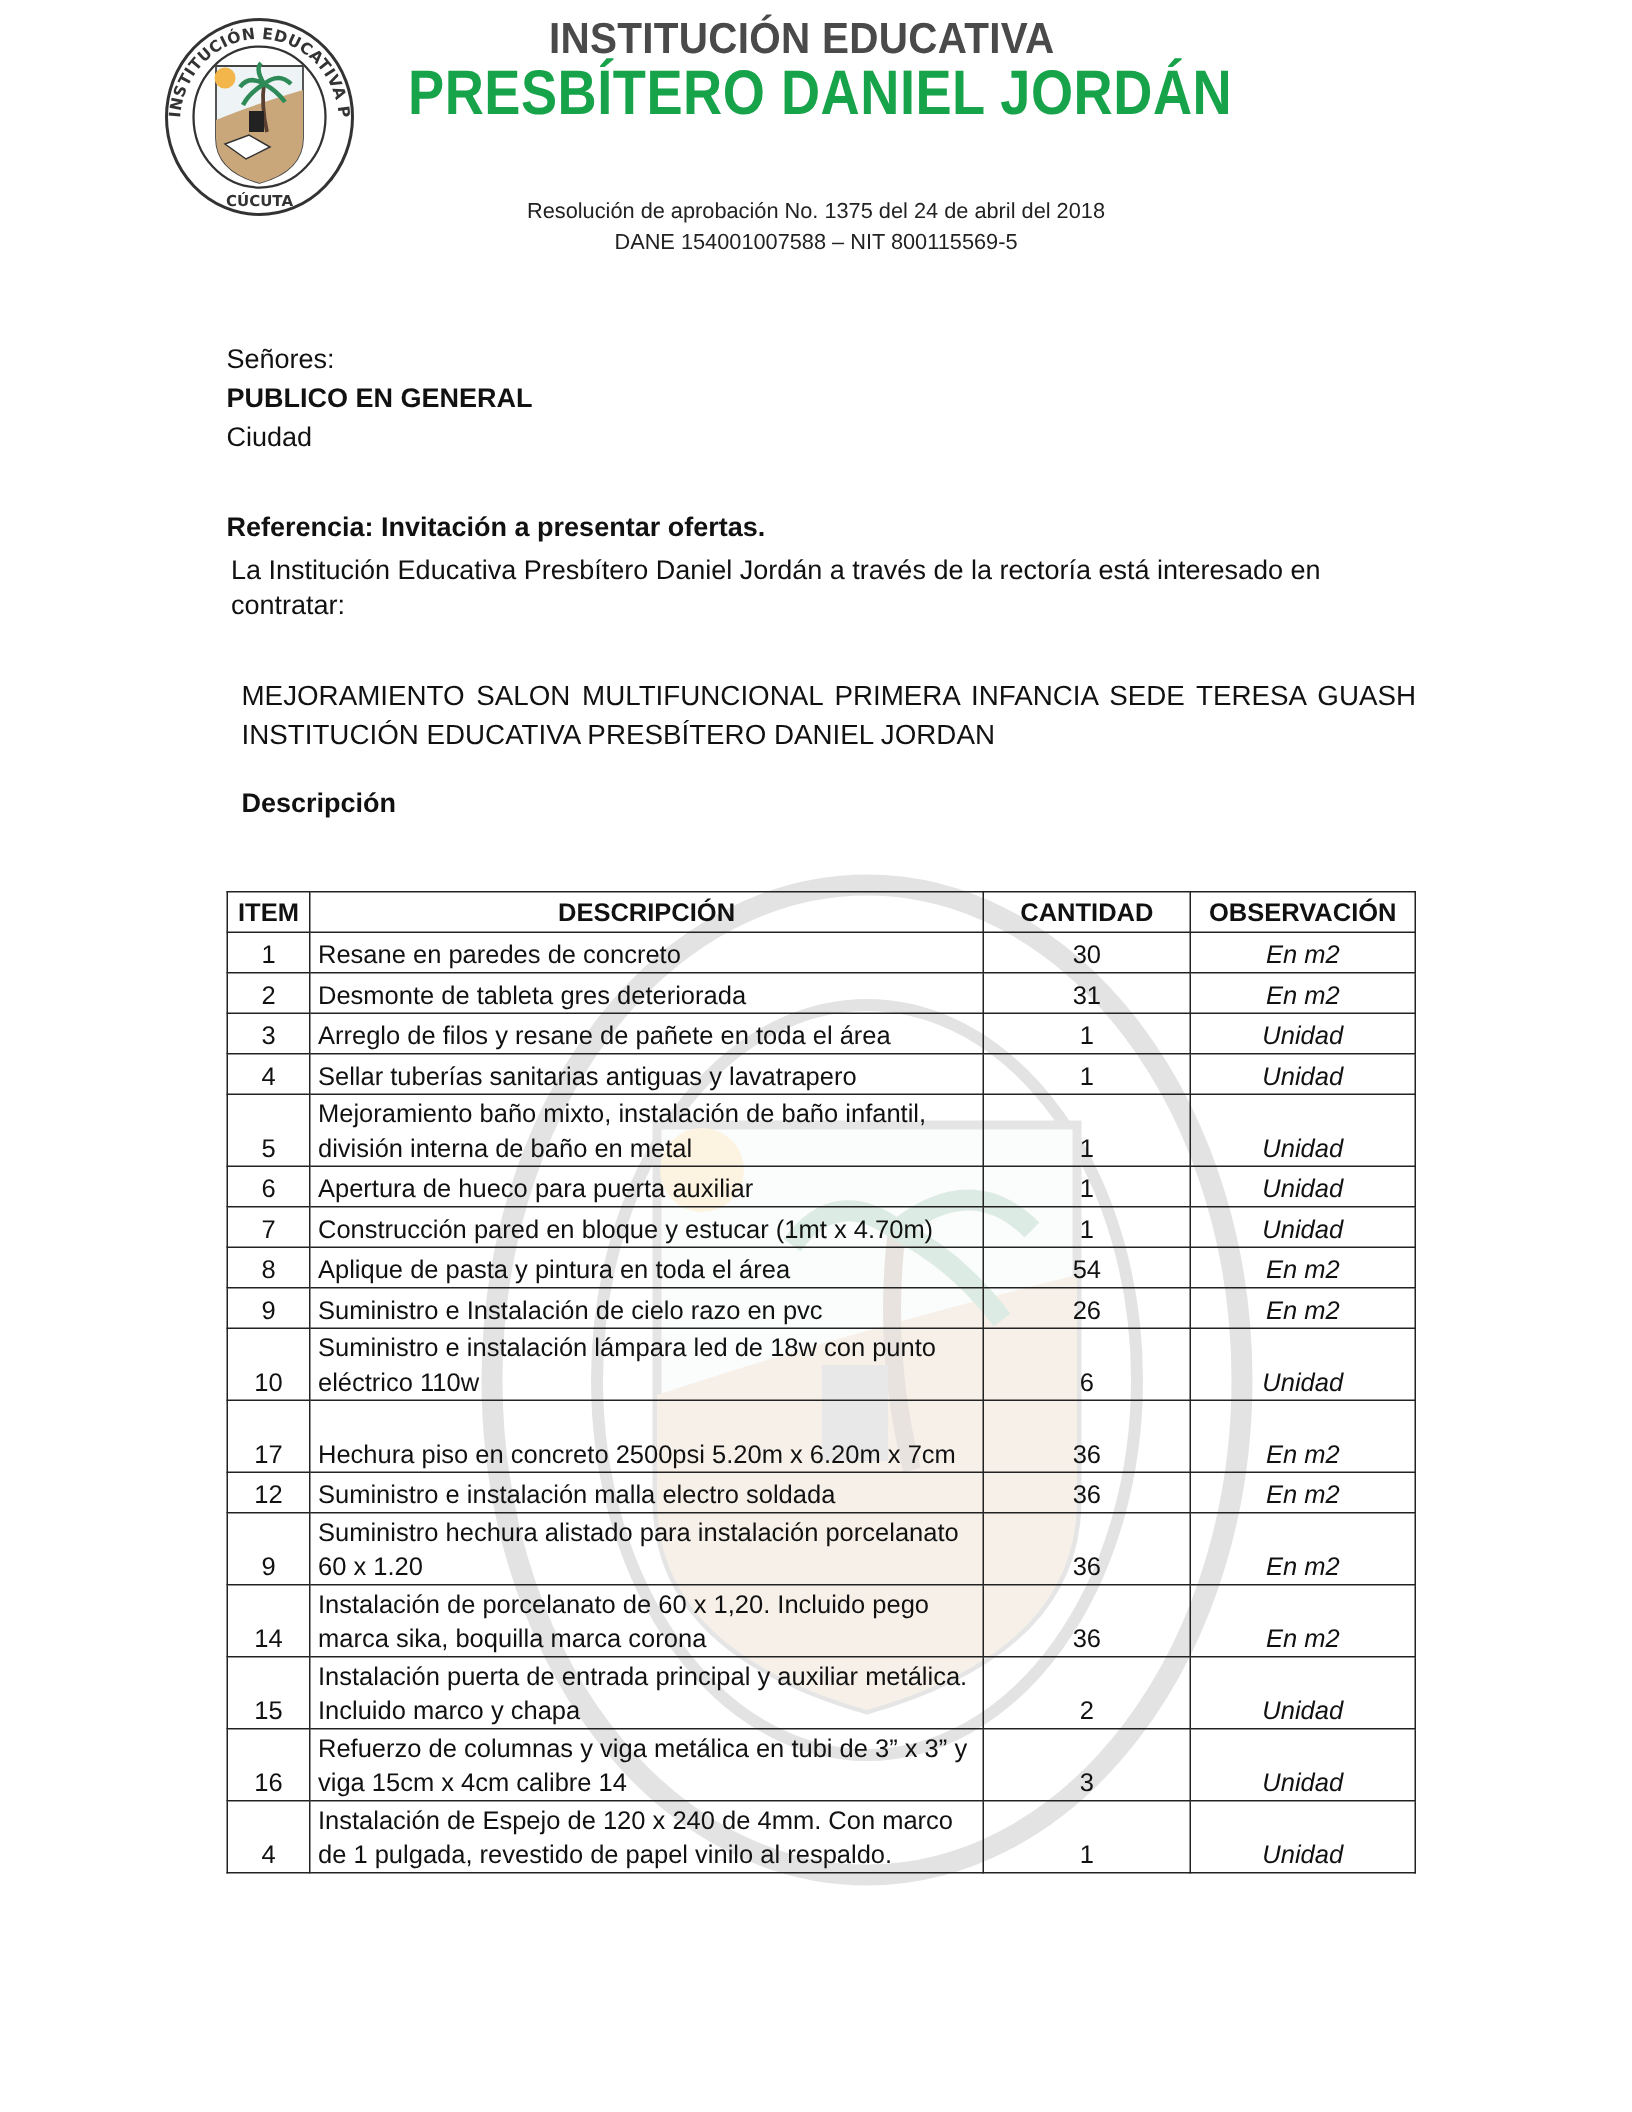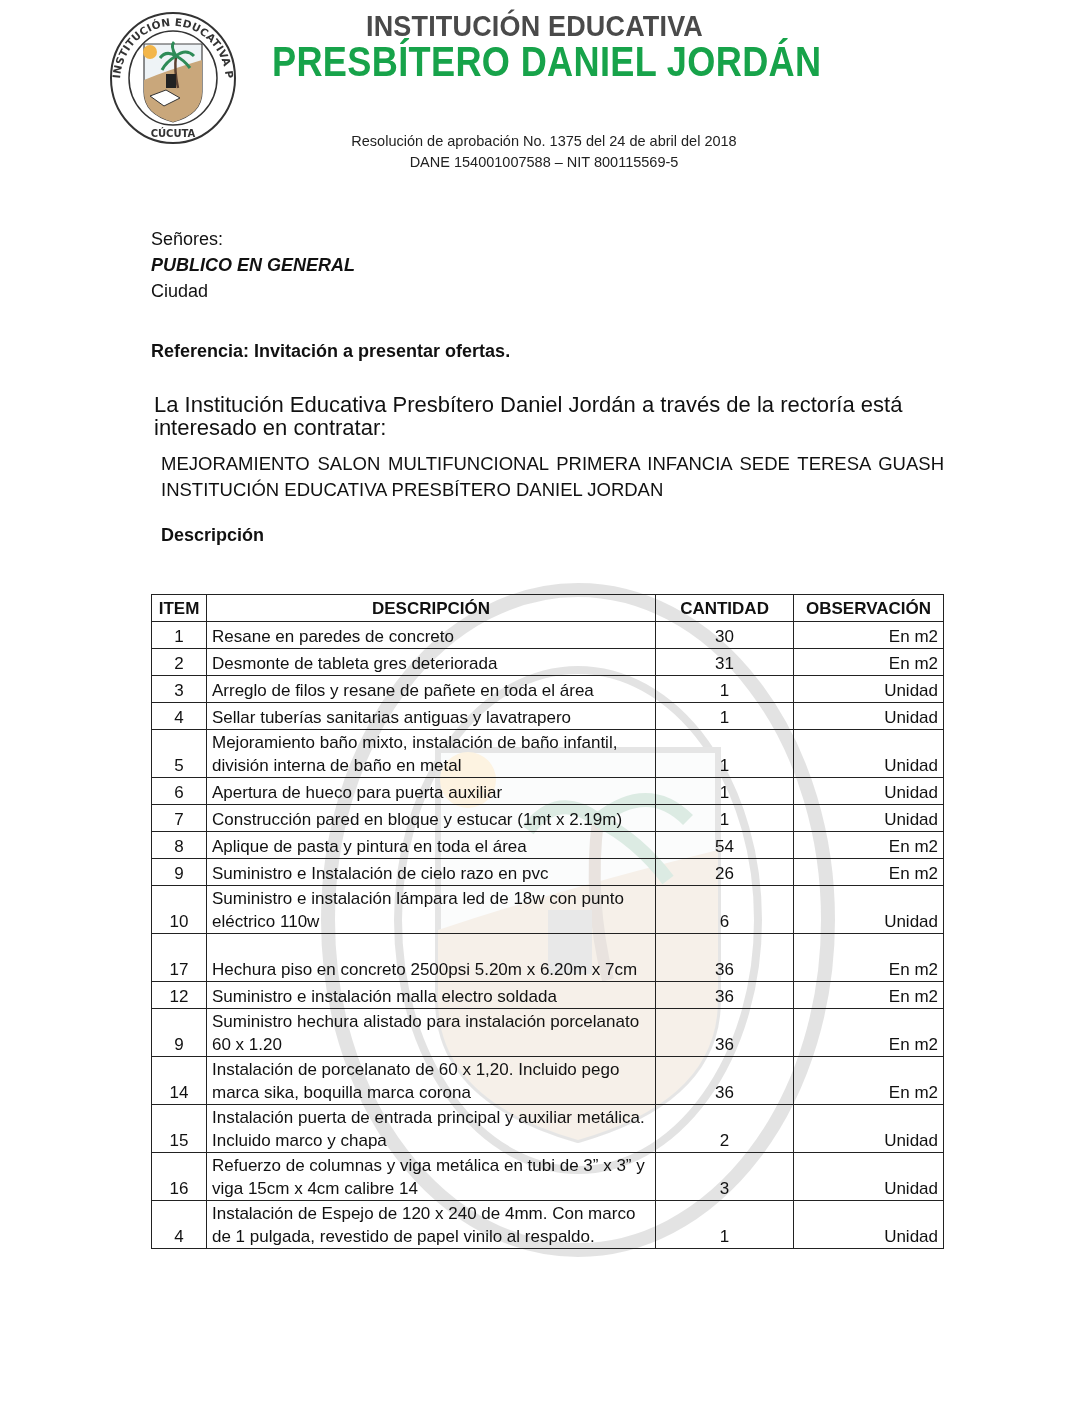"PUBLICO EN GENERAL" .publico { font-style: italic -> none }
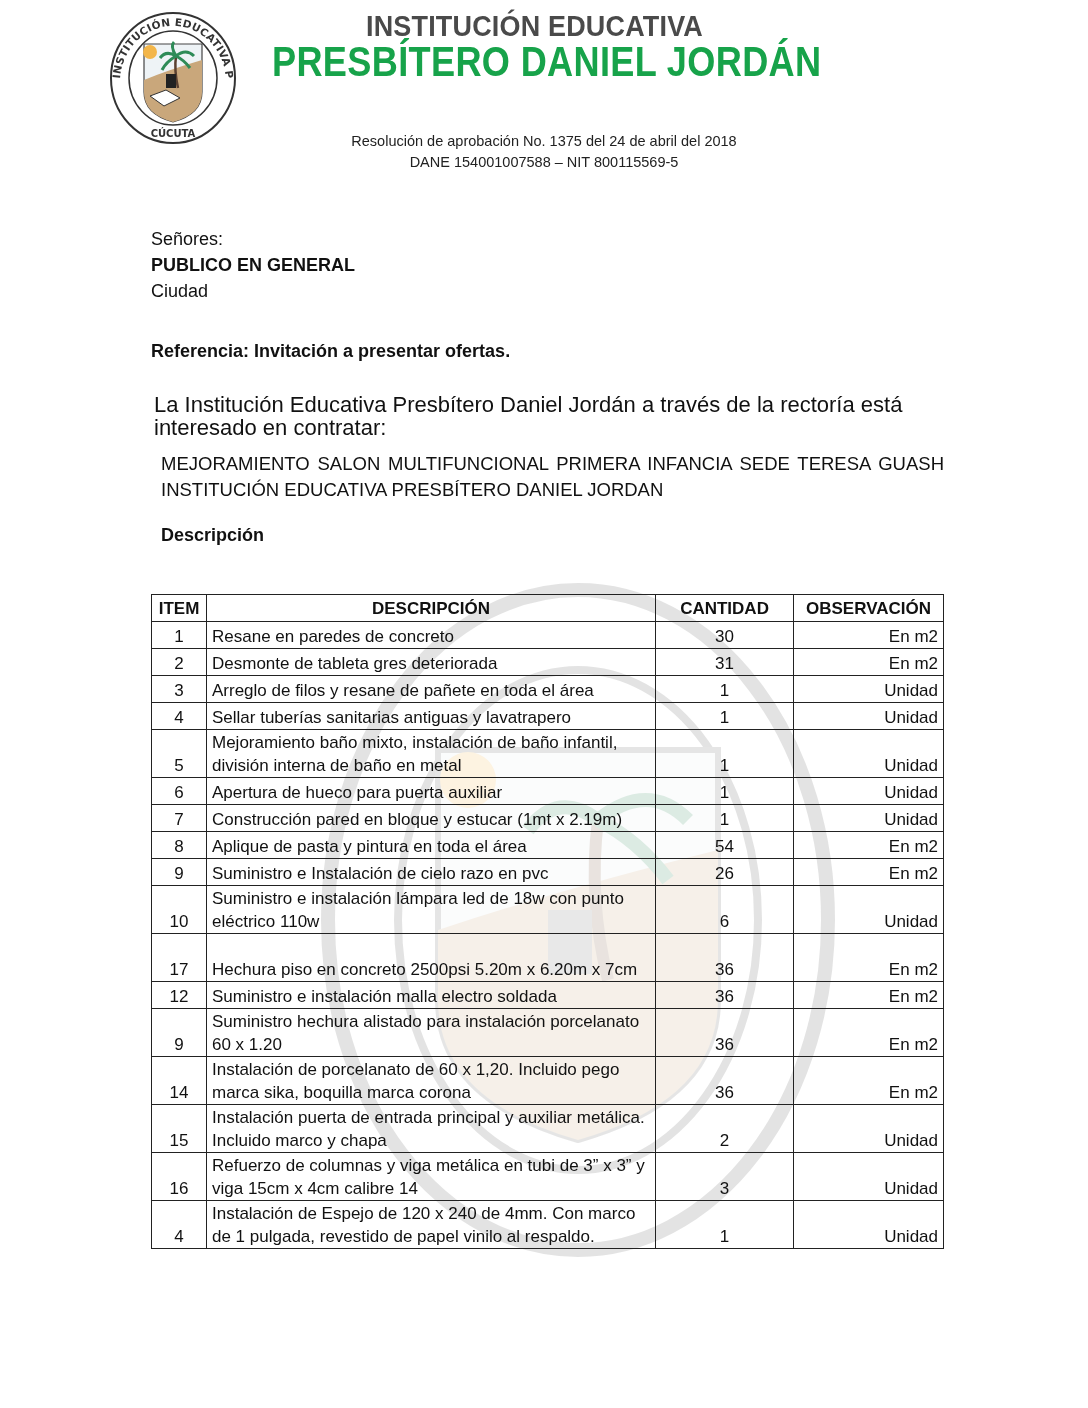"La Institución Educativa Presbítero" .intro { font-size: 22px -> 18px; margin-top: 24px -> none }
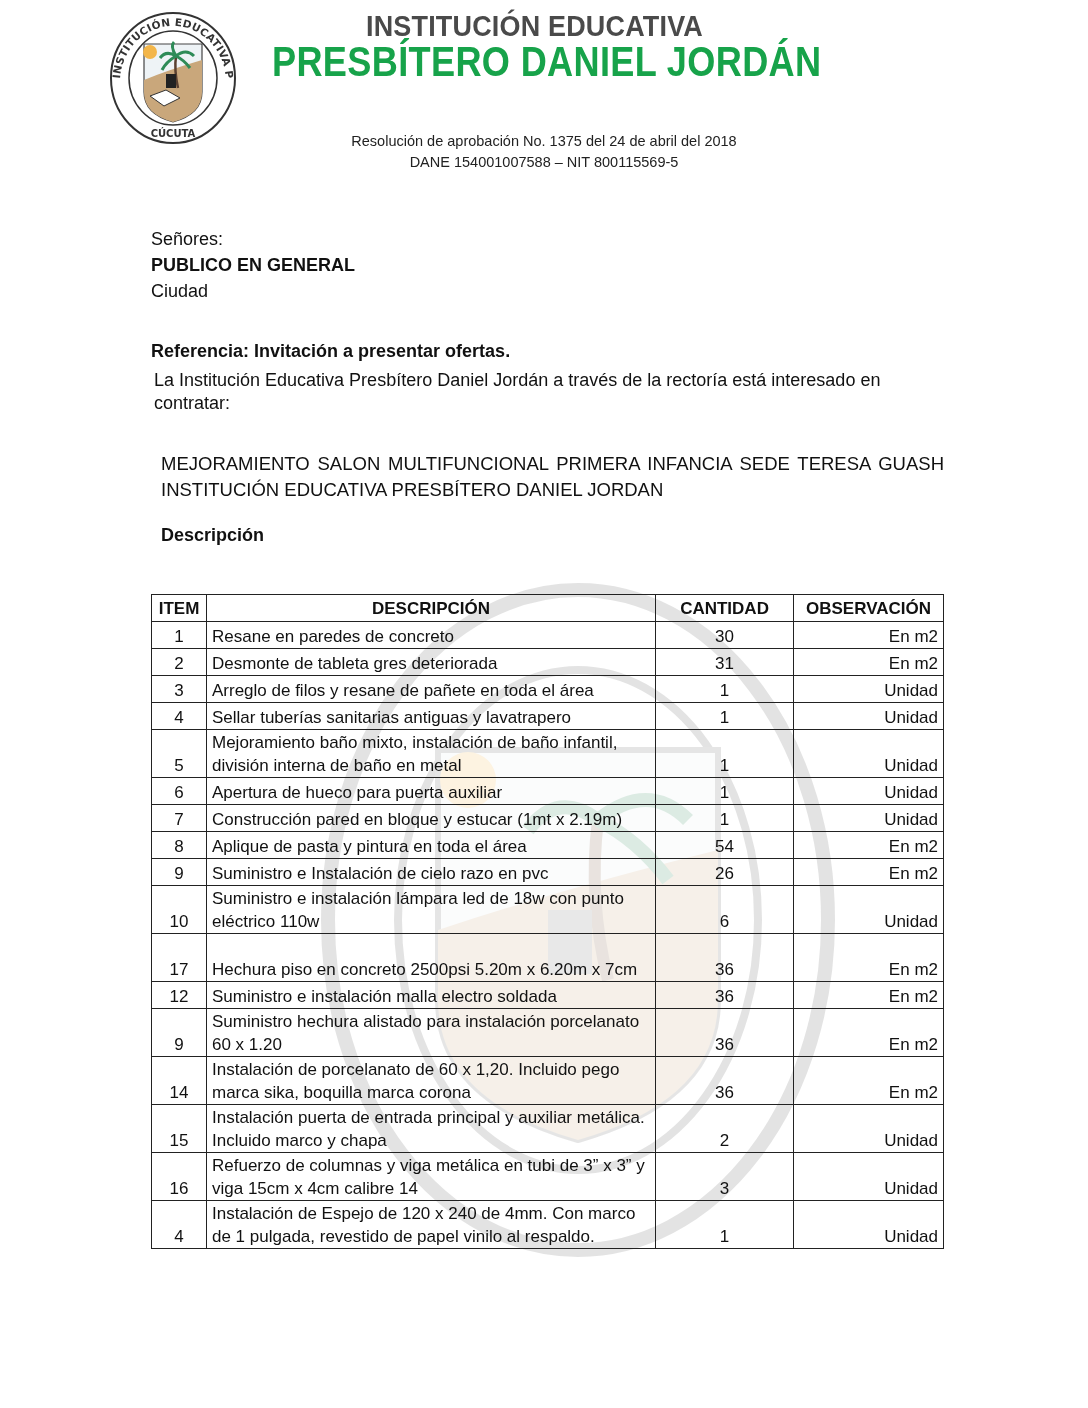"En m2" td.obs { font-style: none -> italic; text-align: right -> center }
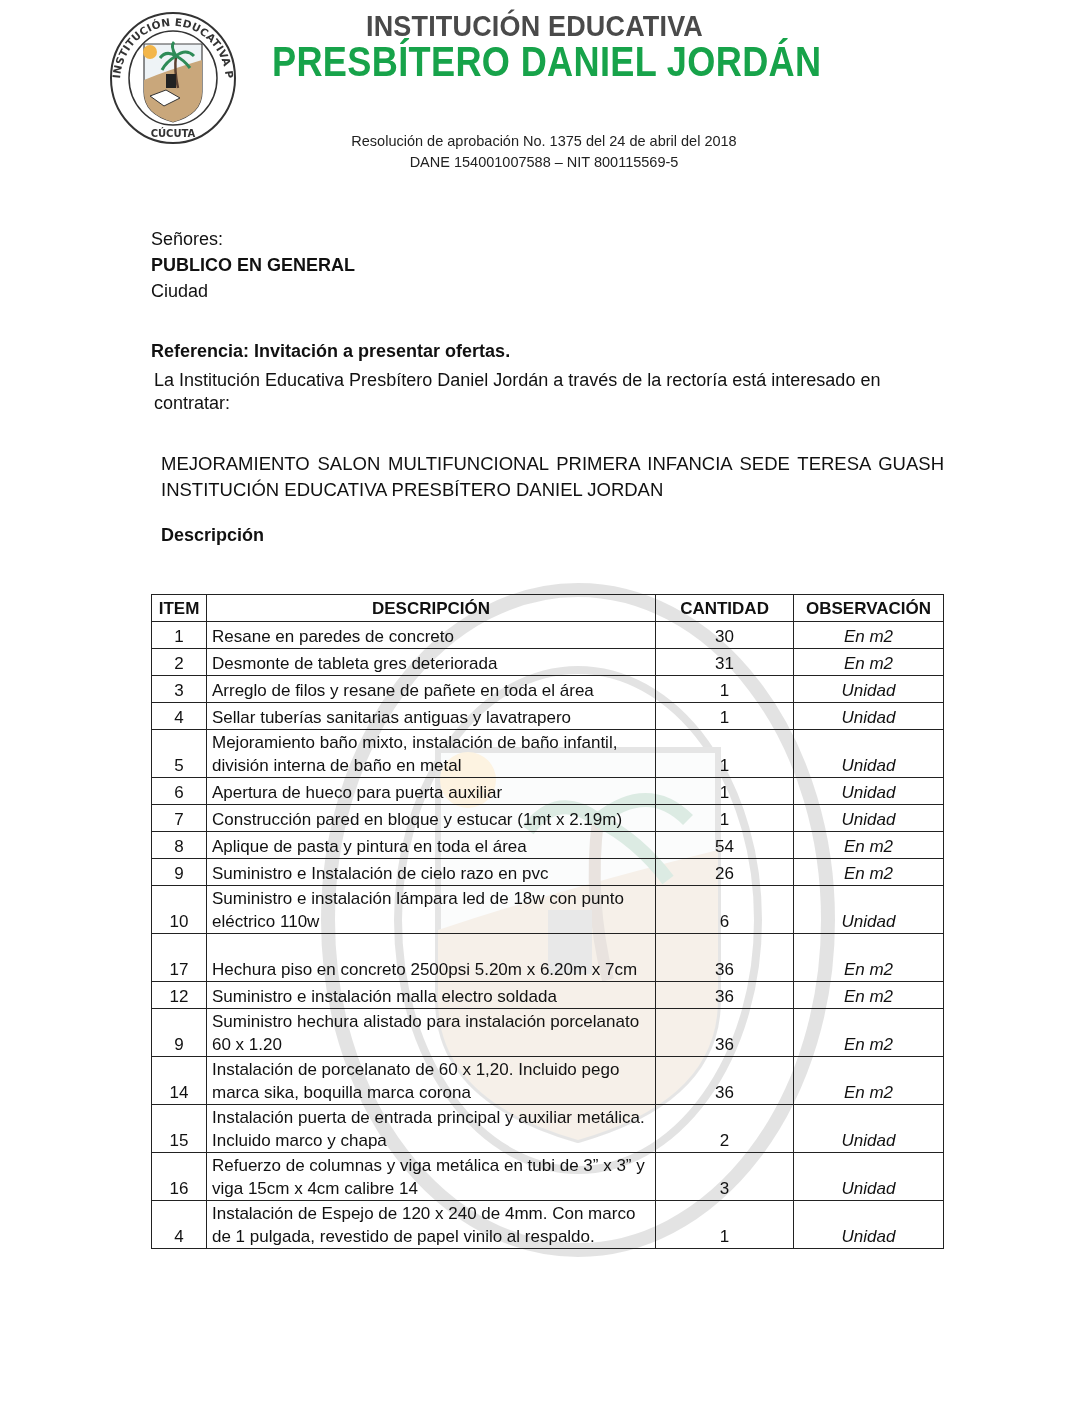"Construcción pared en bloque y" td { text: 2.19m -> 4.70m }
